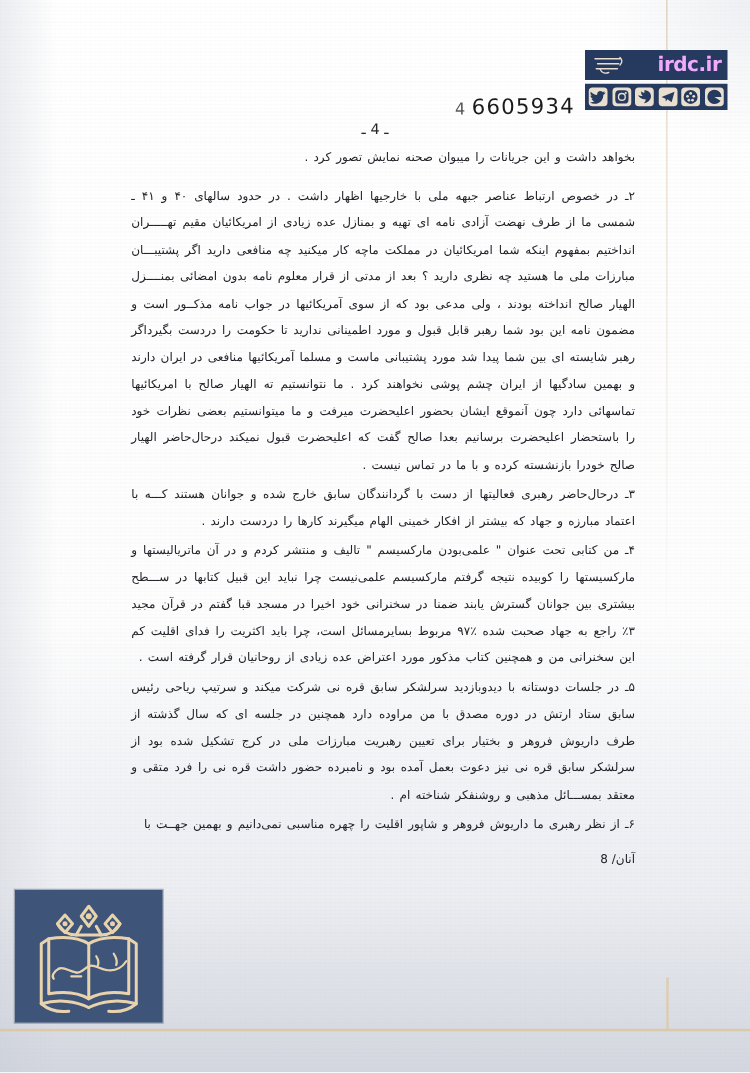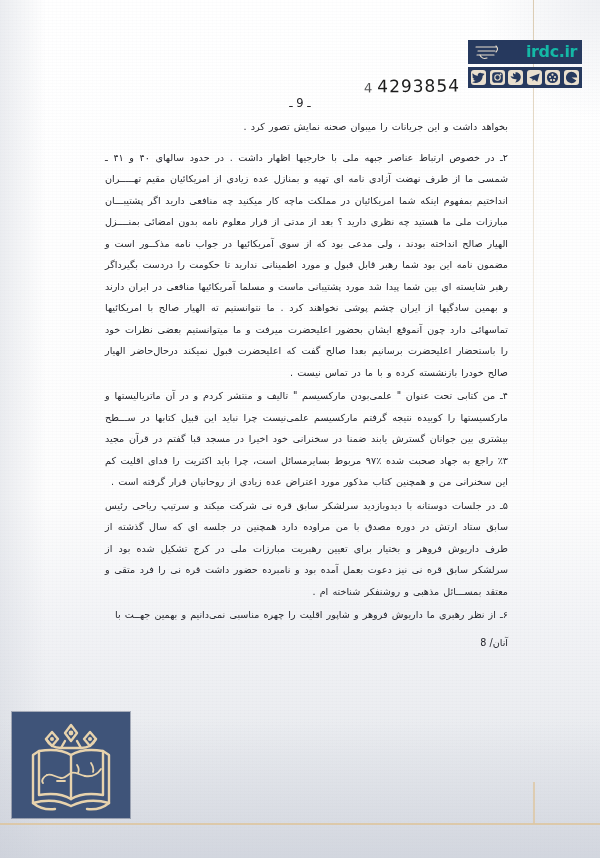"irdc.ir" .wm-domain { color: #14b8a6 -> #f0abfc }
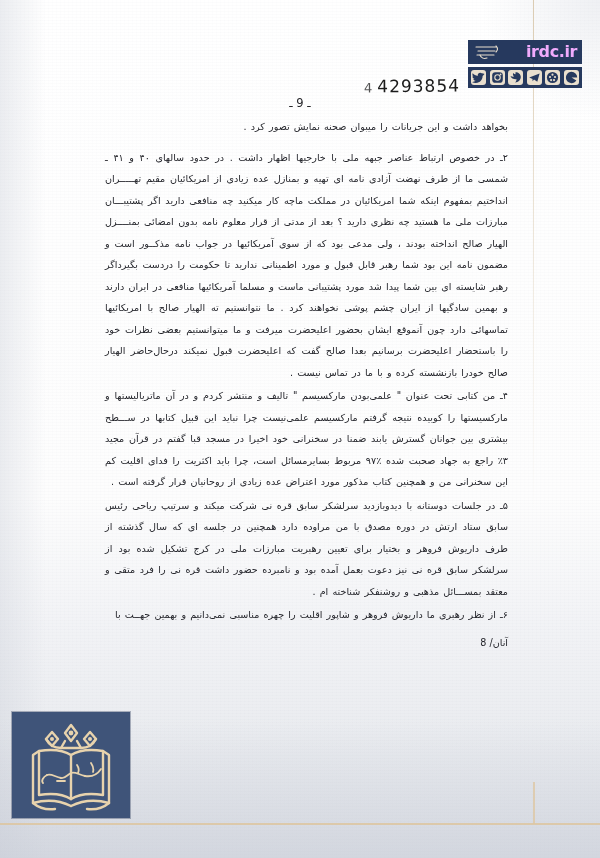"4293854" span { text: 4293854 -> 6605934 }
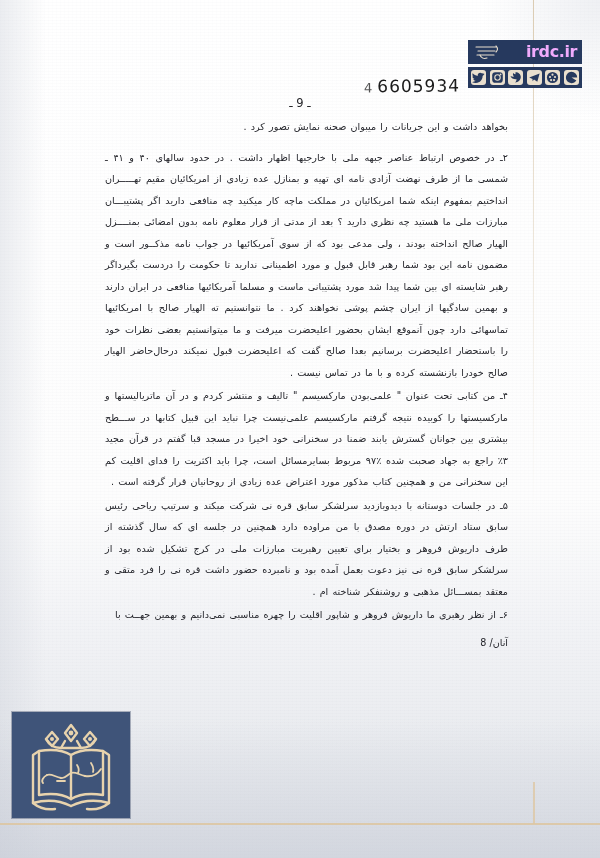"ـ 9 ـ" div.page-folio { text: 9 -> 4 }
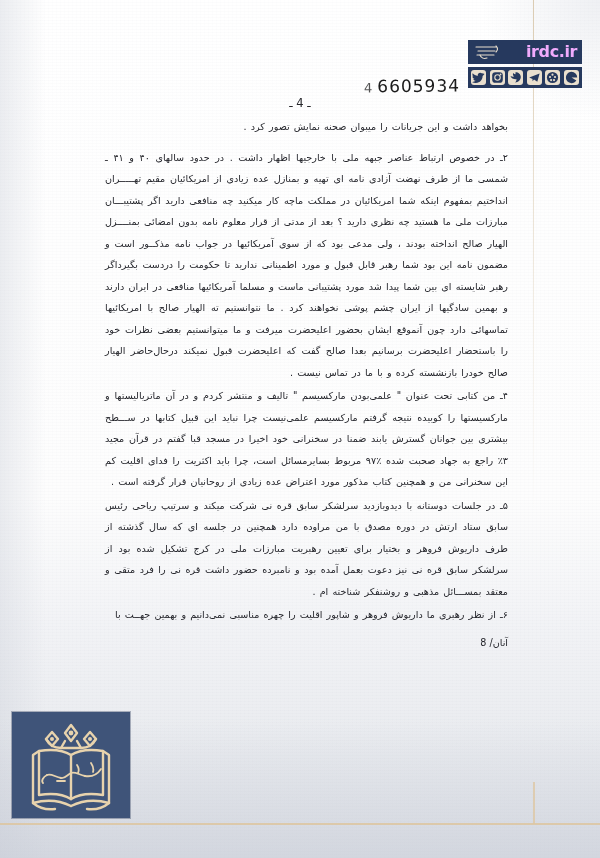"۳ـ درحال‌حاضر رهبری فعالیتها از" p.para { html: none -> <p>۳ـ درحال‌حاضر رهبری فعالیتها از دست با گردانندگان سابق خارج شده و جوانان هستند کـــه با اعتماد مبارزه و جهاد که بیشتر از افکار خمینی الهام میگیرند کارها را دردست دارند .</p> }
